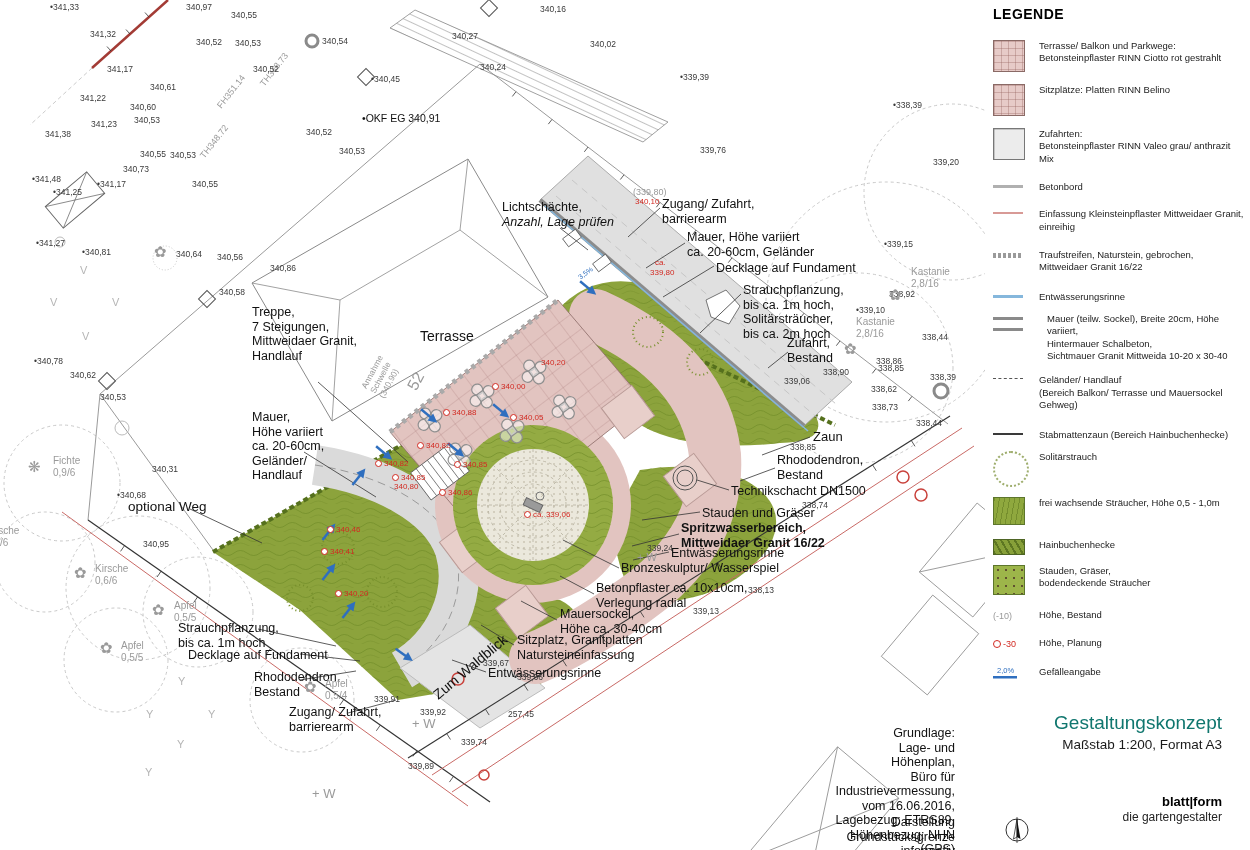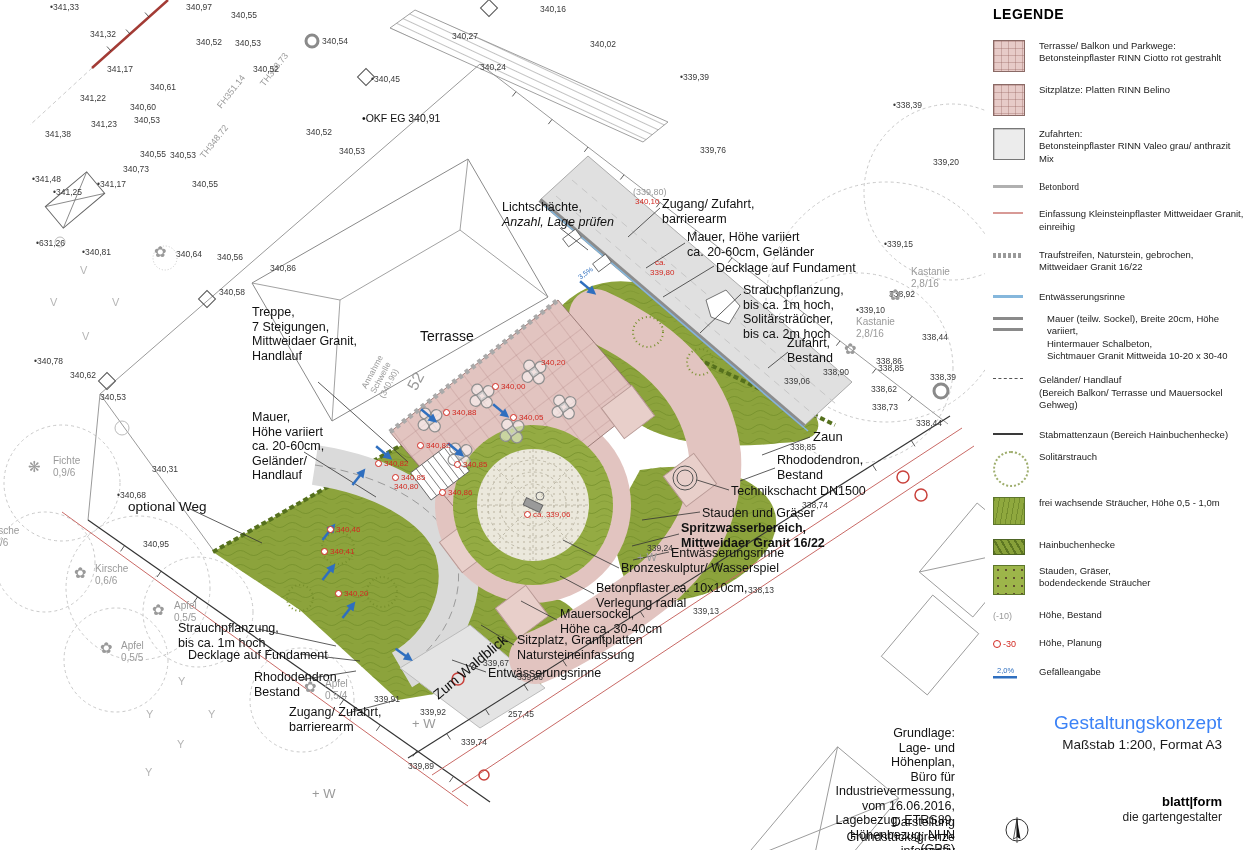"Betonbord" div.lrow { font-family: Liberation Serif, serif -> none }
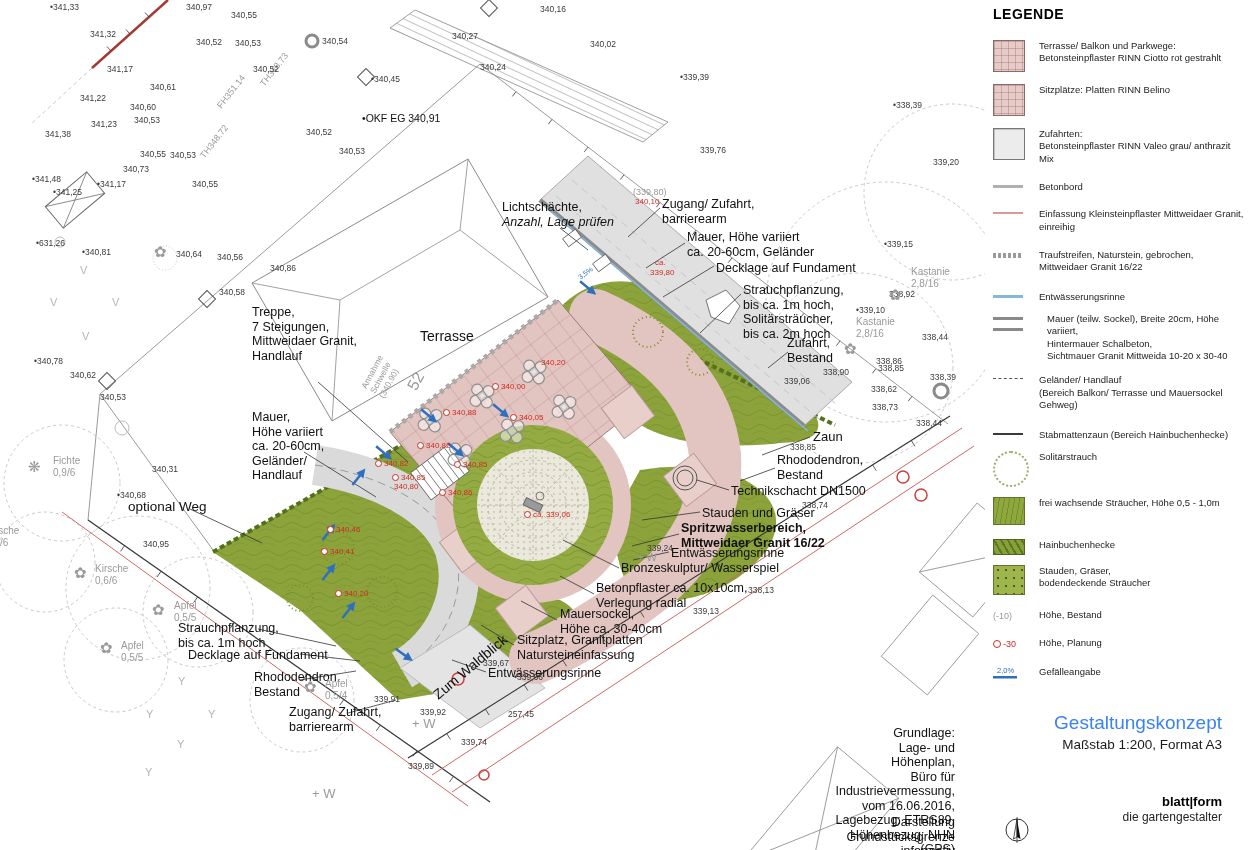"•631,26" div.sp { text: 631,26 -> 341,27 }
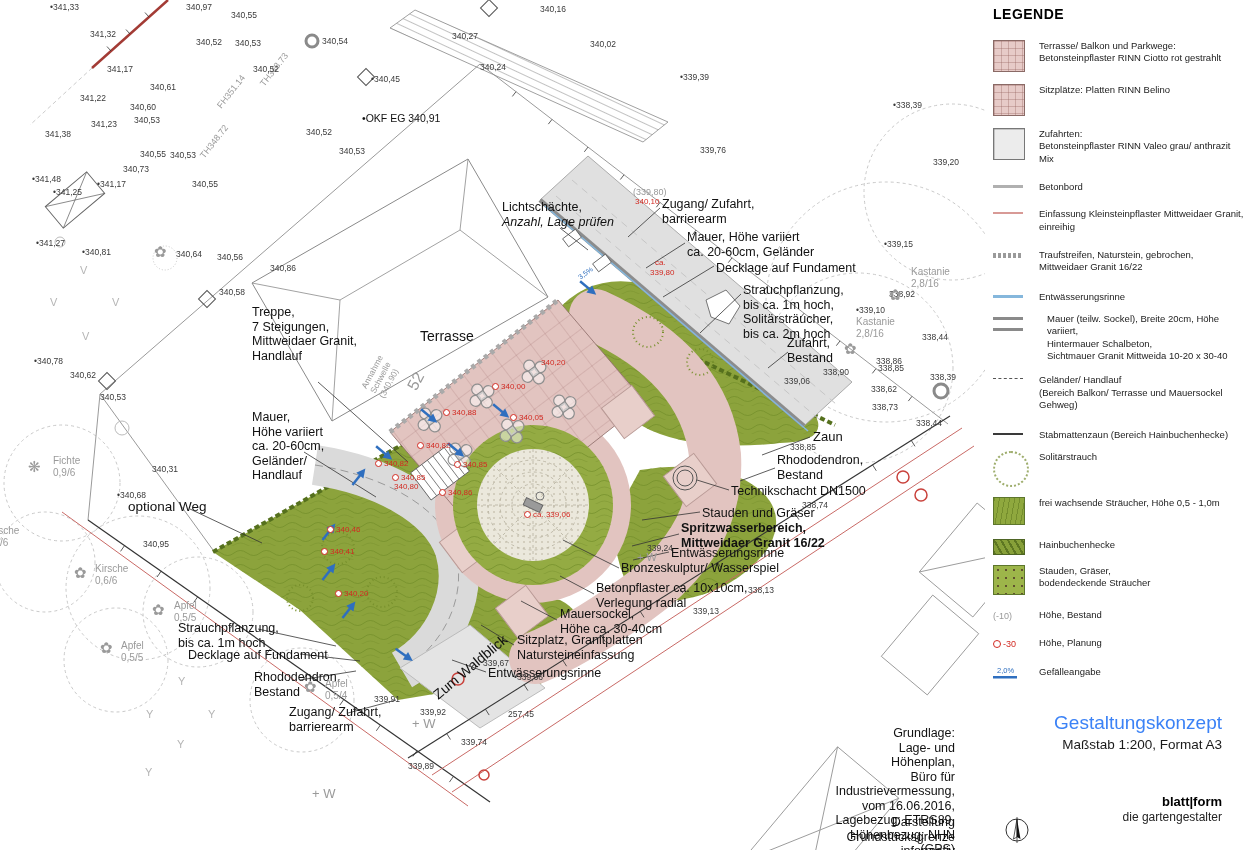"Gestaltungskonzept" #tb-title { color: #3b82f6 -> #0f766e }
